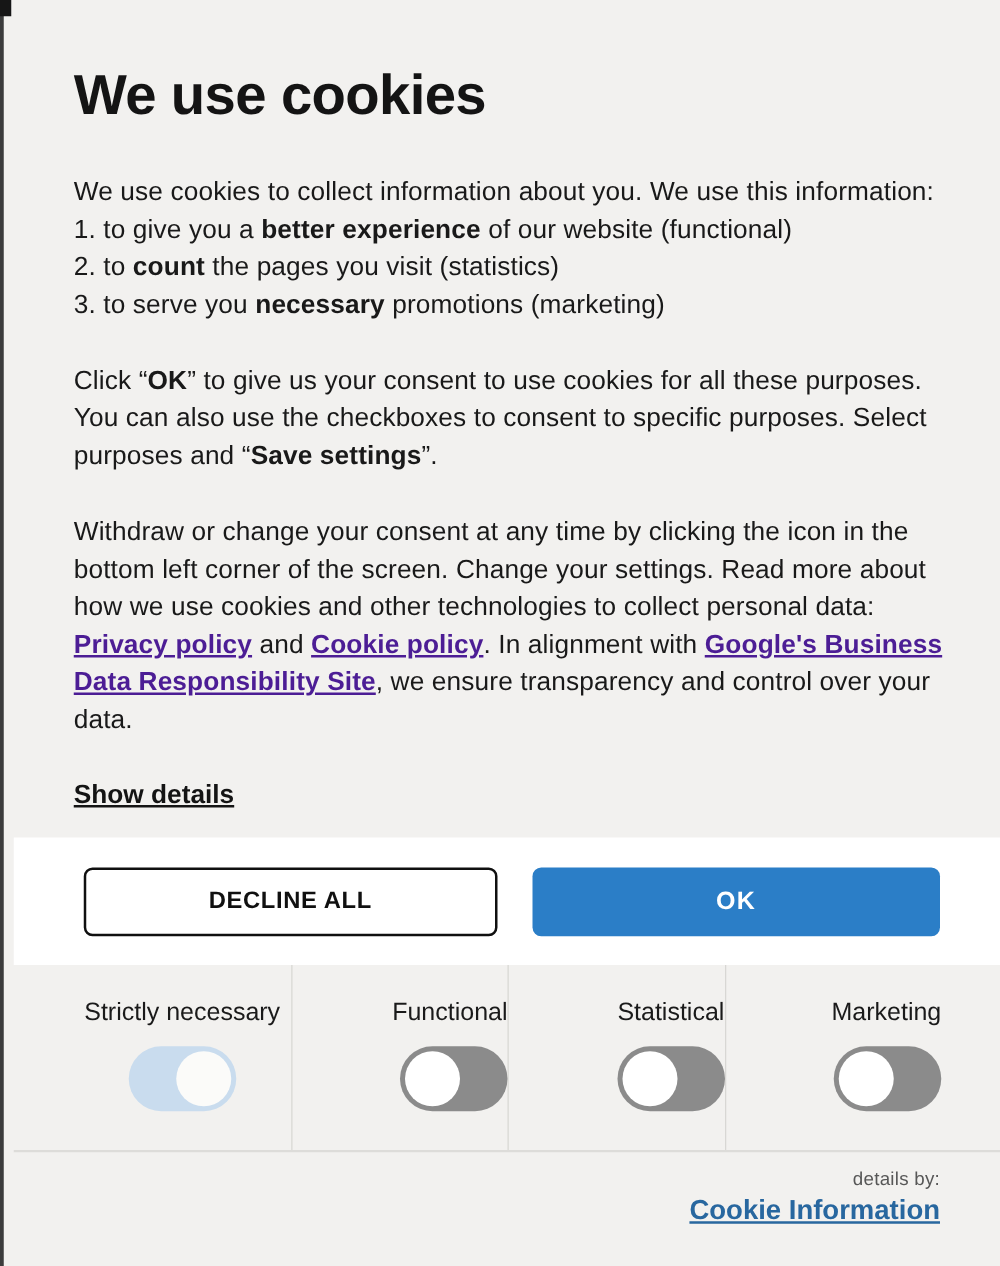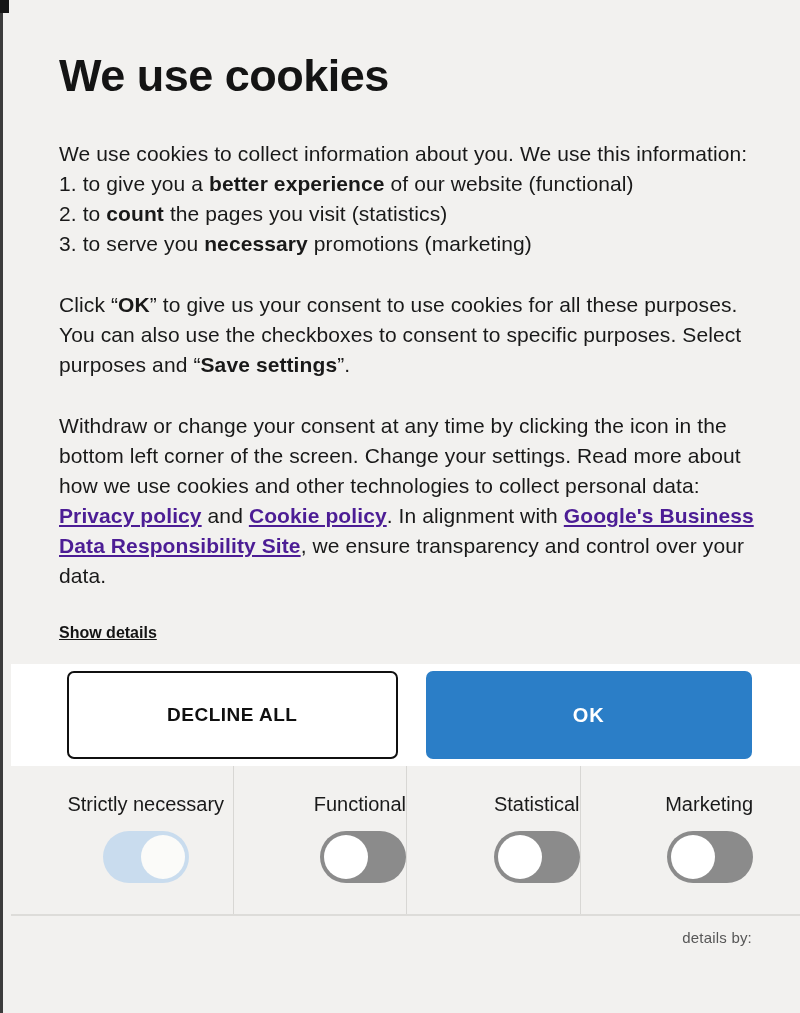"Show details" .show-details { font-size: 16px -> 21px }
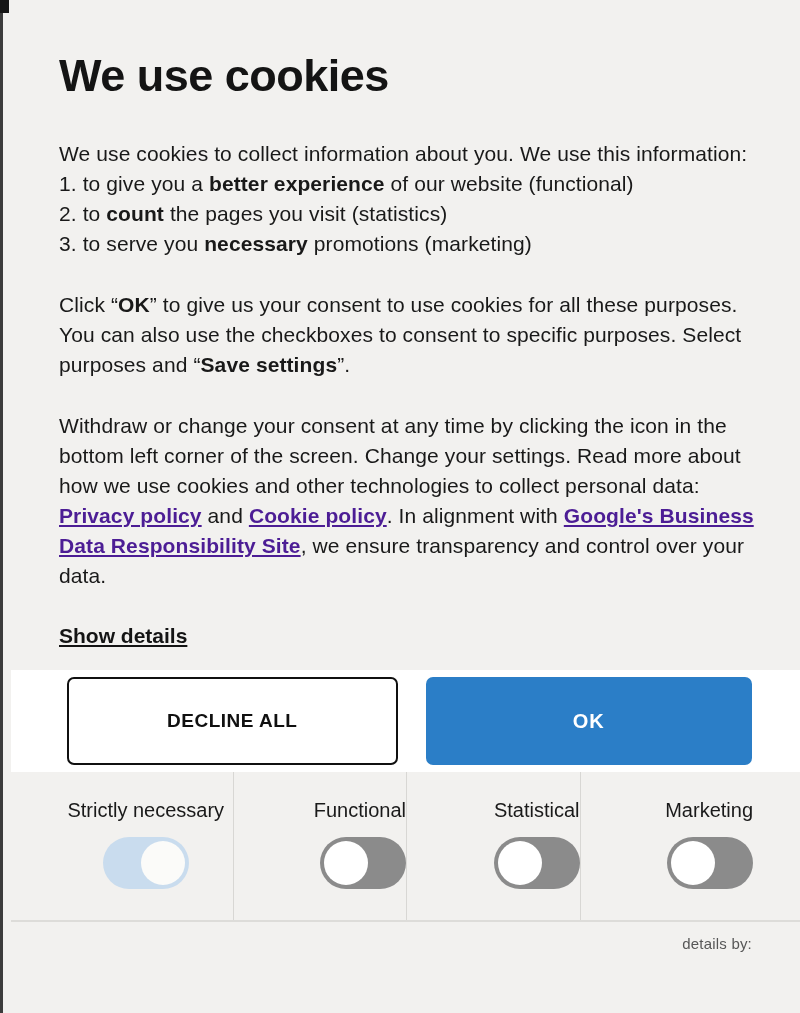"DECLINE ALL" .btn { height: 88px -> 55px }
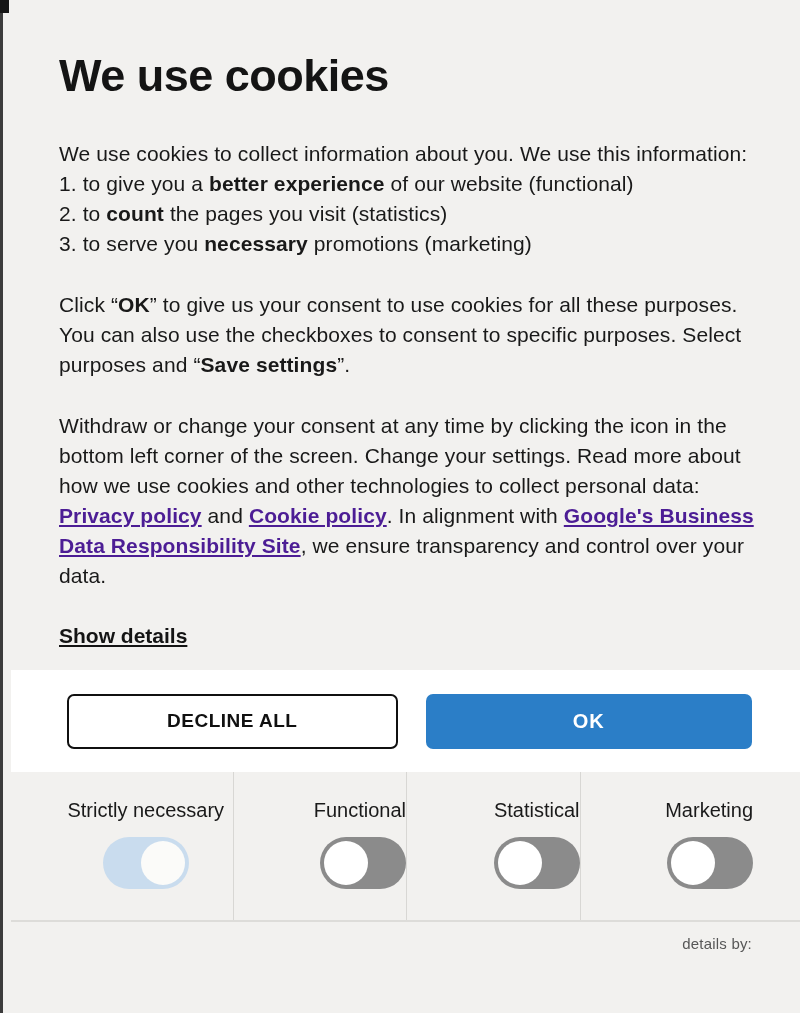"Cookie Information" a.brand-link { html: none -> <a>Cookie Information</a> }
